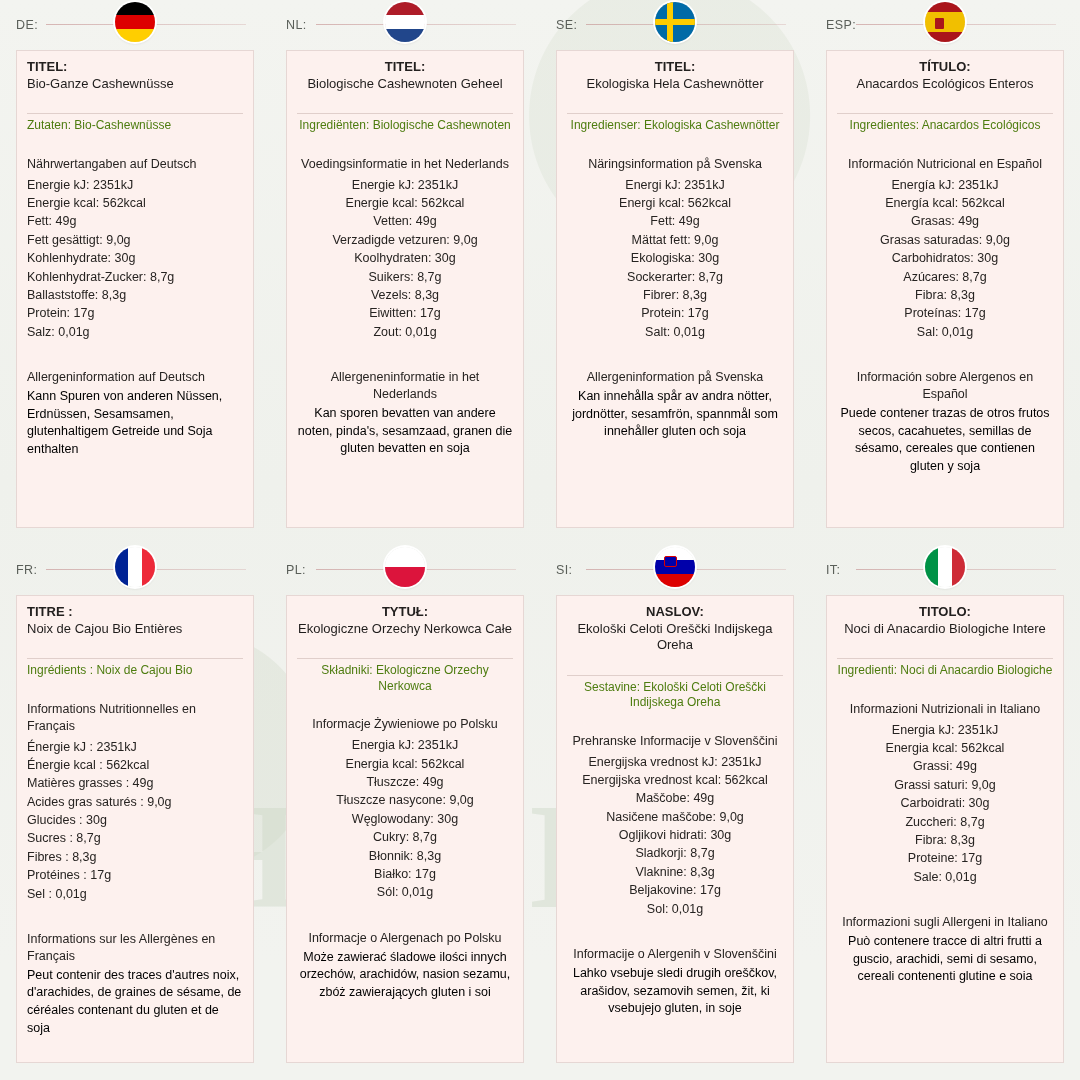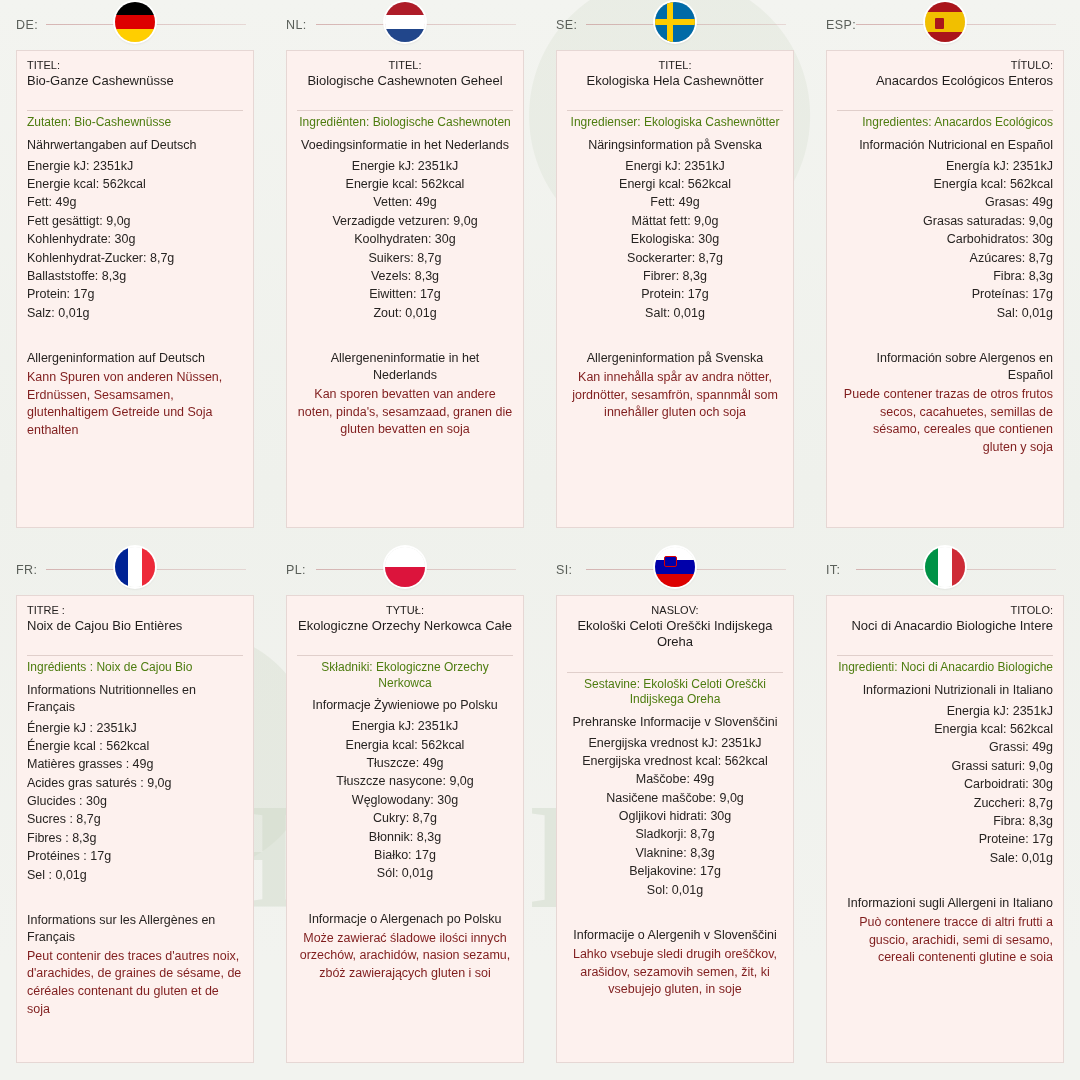"TITEL:" .title-label { font-size: 11px -> 13px; font-weight: normal -> bold }
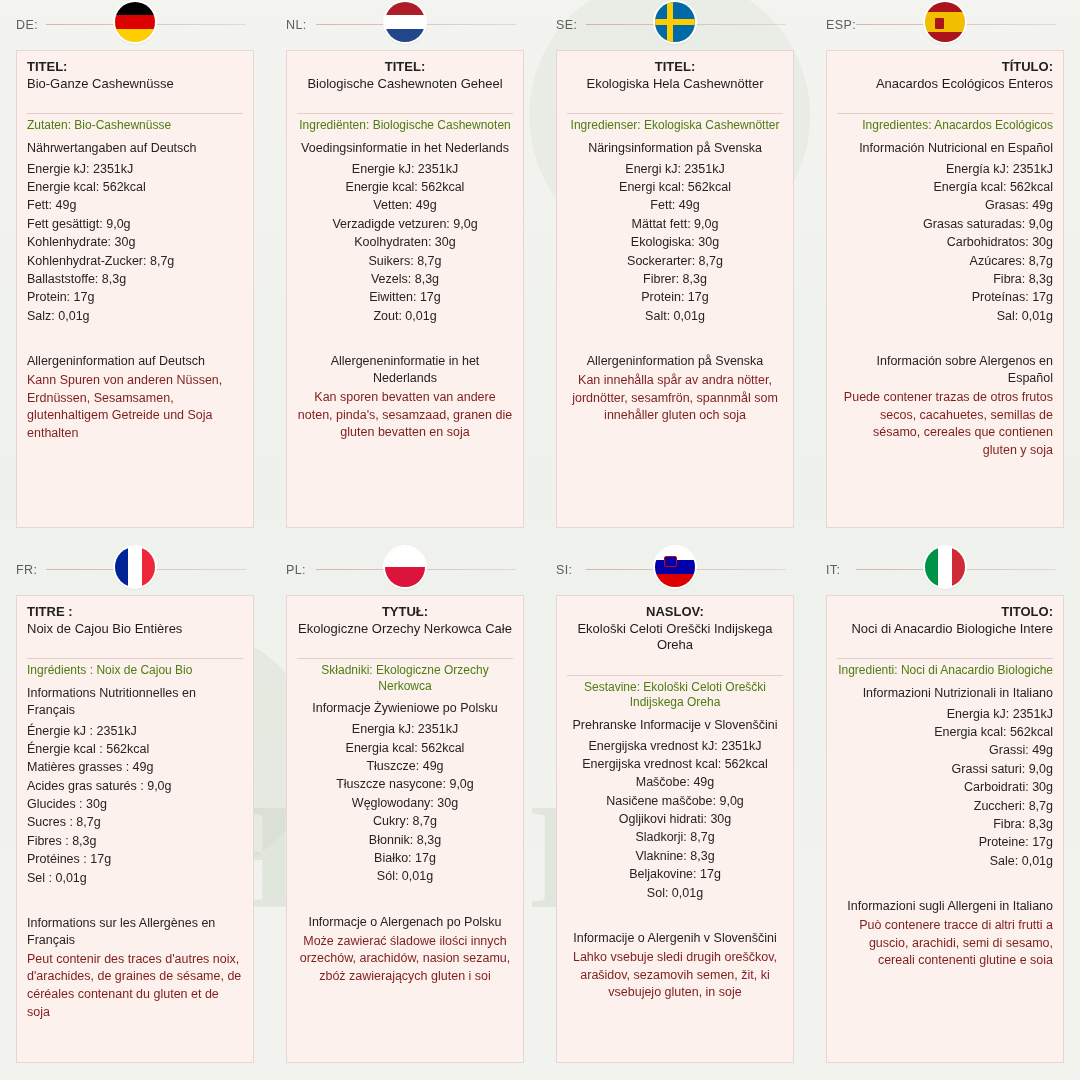"TÍTULO:" .align-right { text-align: right -> center }
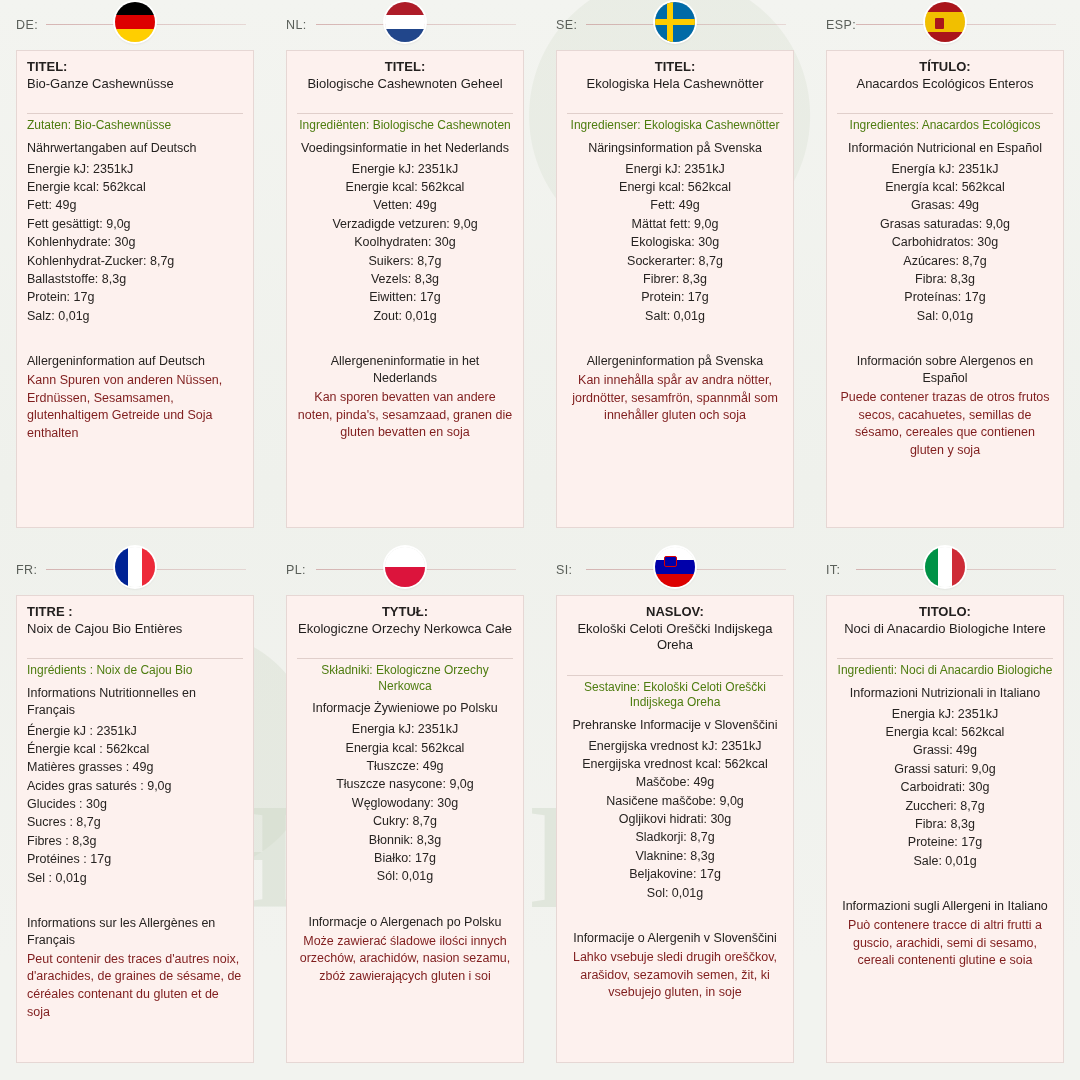"Nährwertangaben auf Deutsch" .block-title { margin-top: none -> 16px }
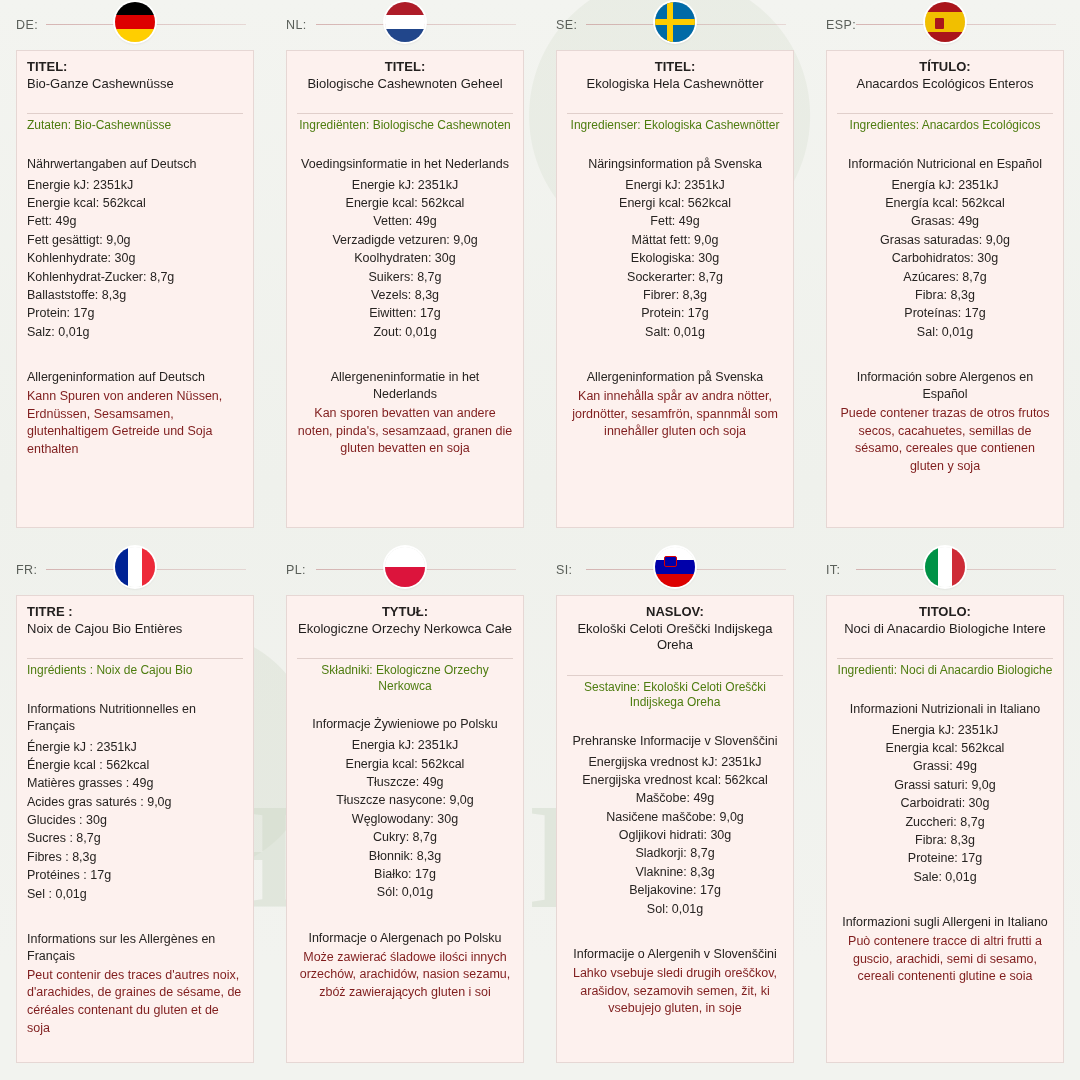"Kann Spuren von anderen Nüssen," .allergen-text { color: #7f1d1d -> #000000 }
